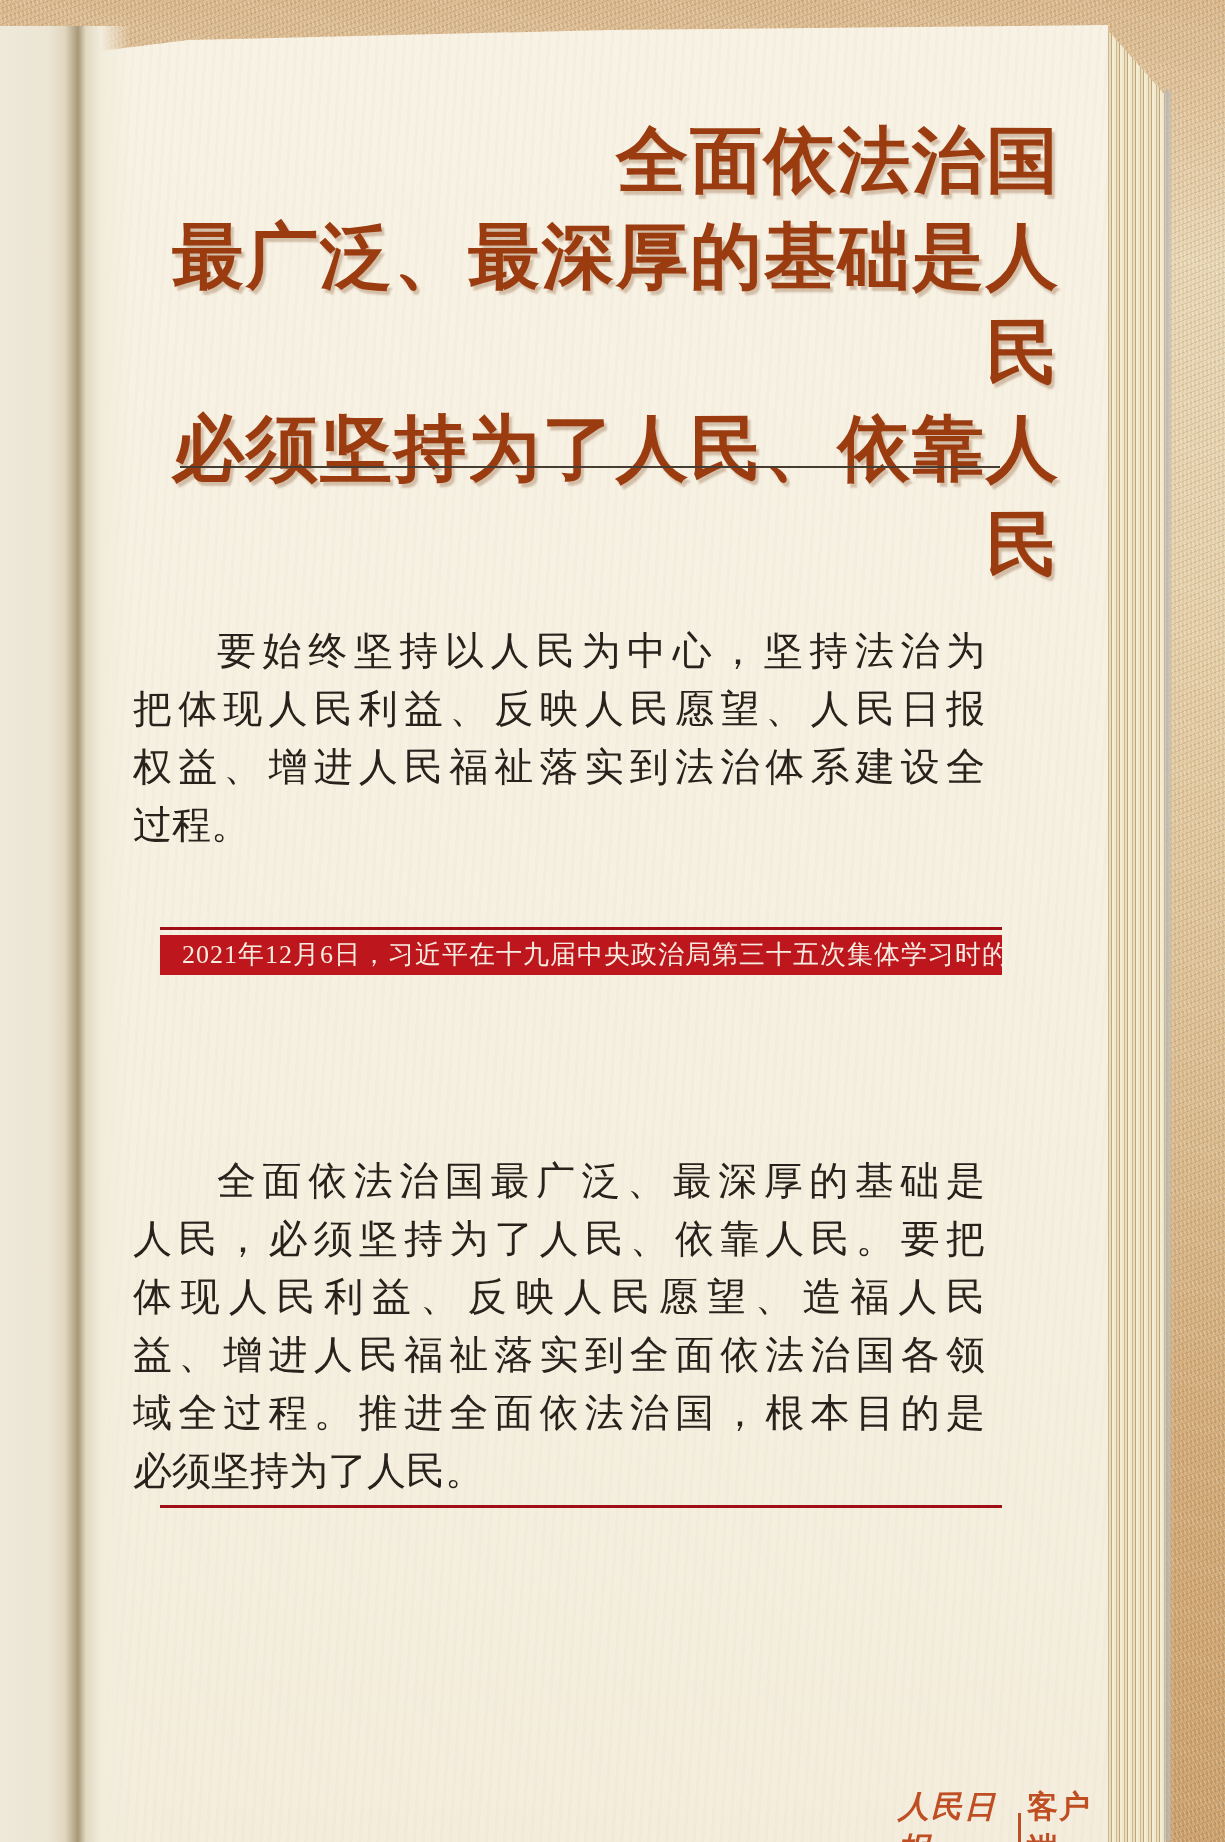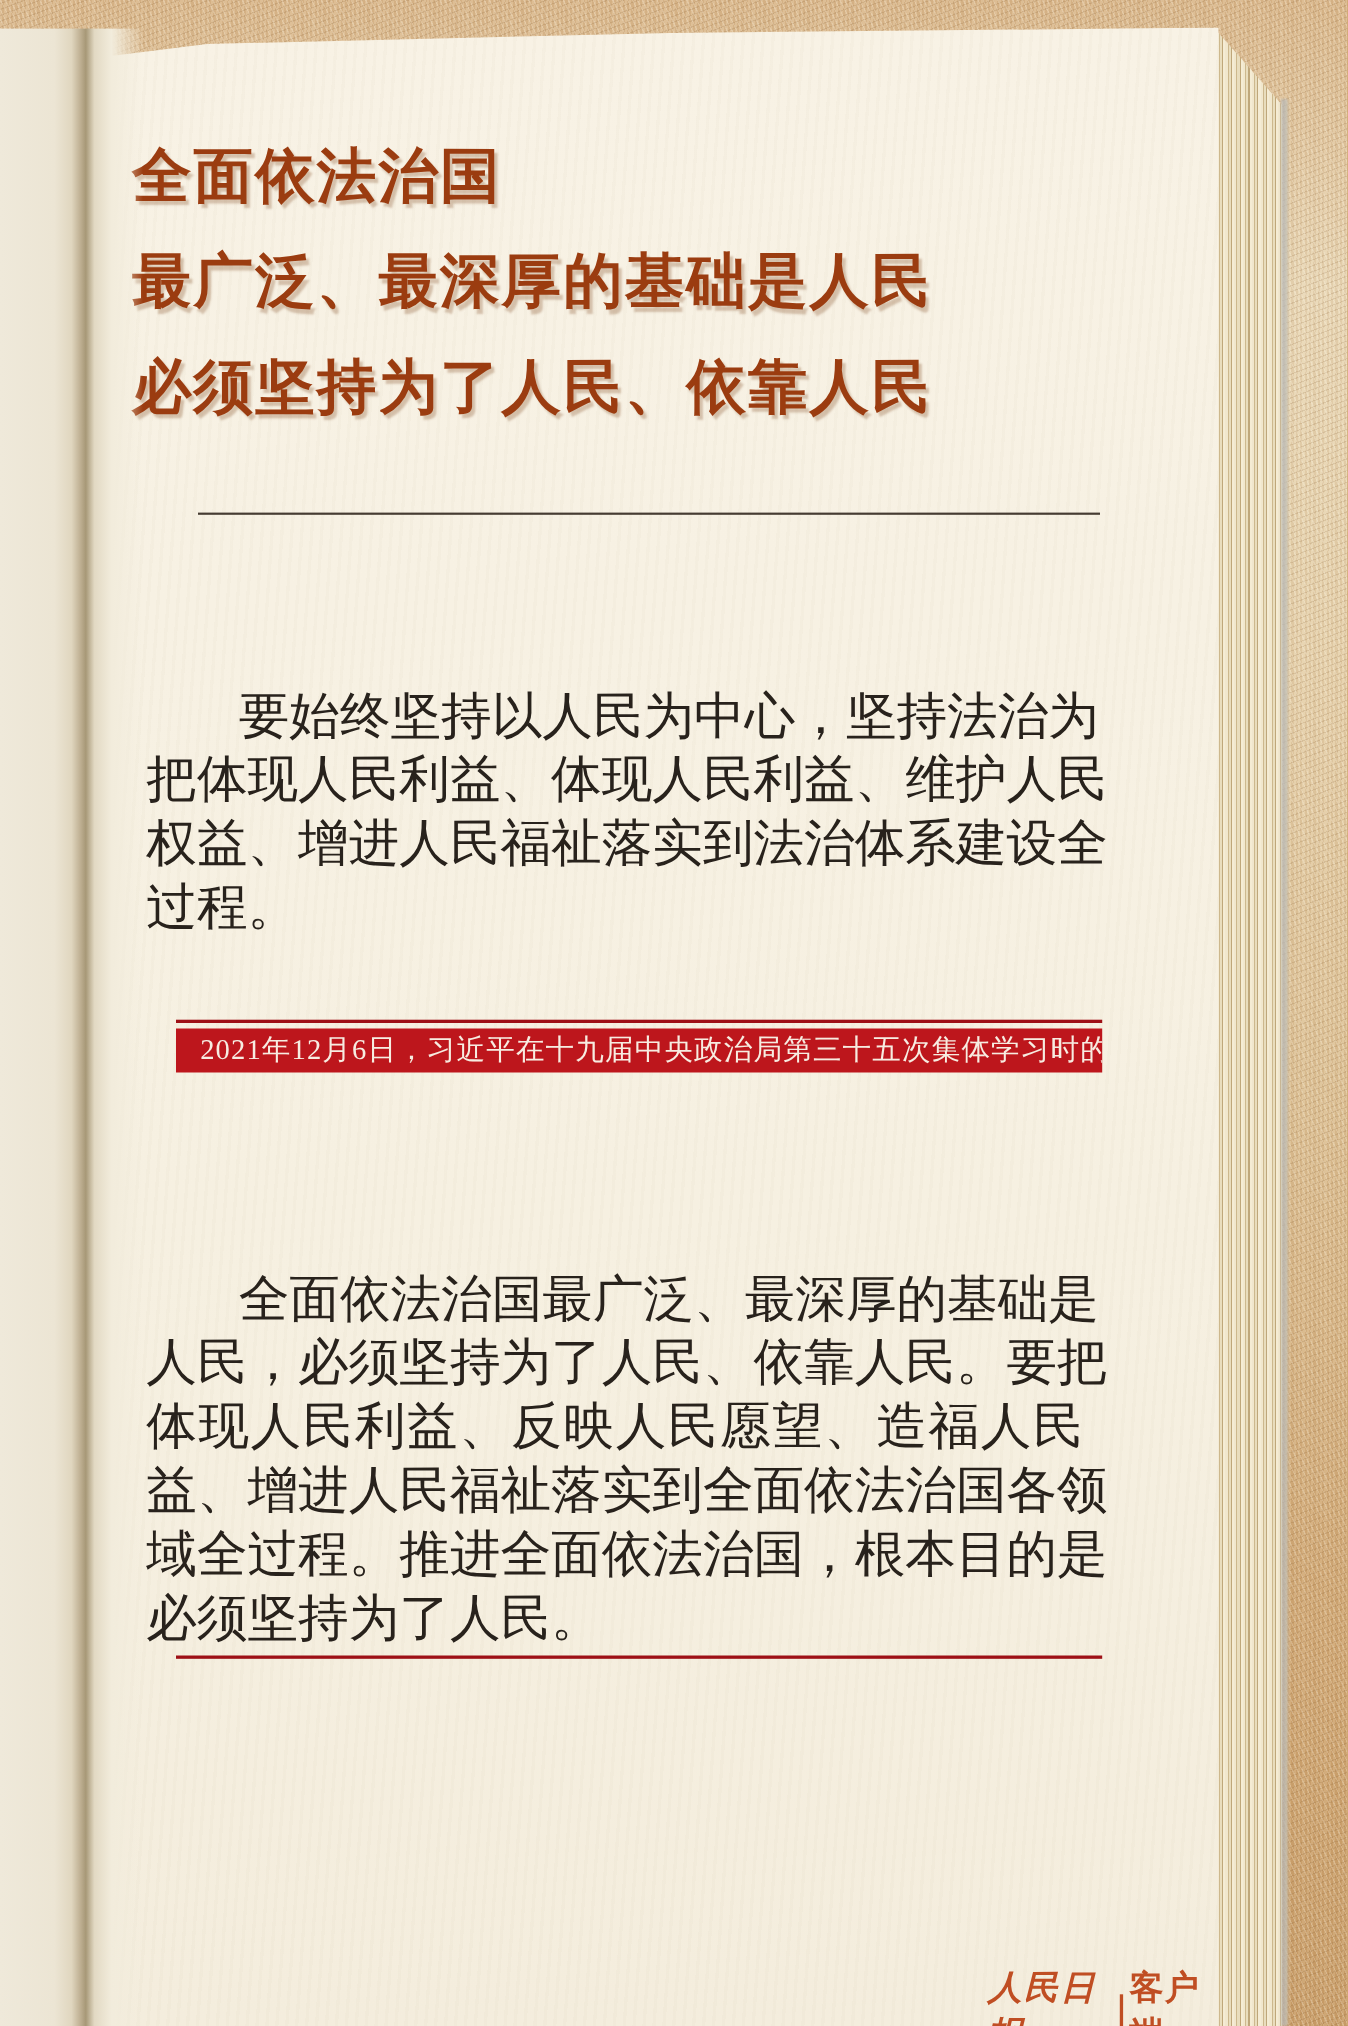"全面依法治国" .title { font-size: 54px -> 72px; text-align: left -> right }
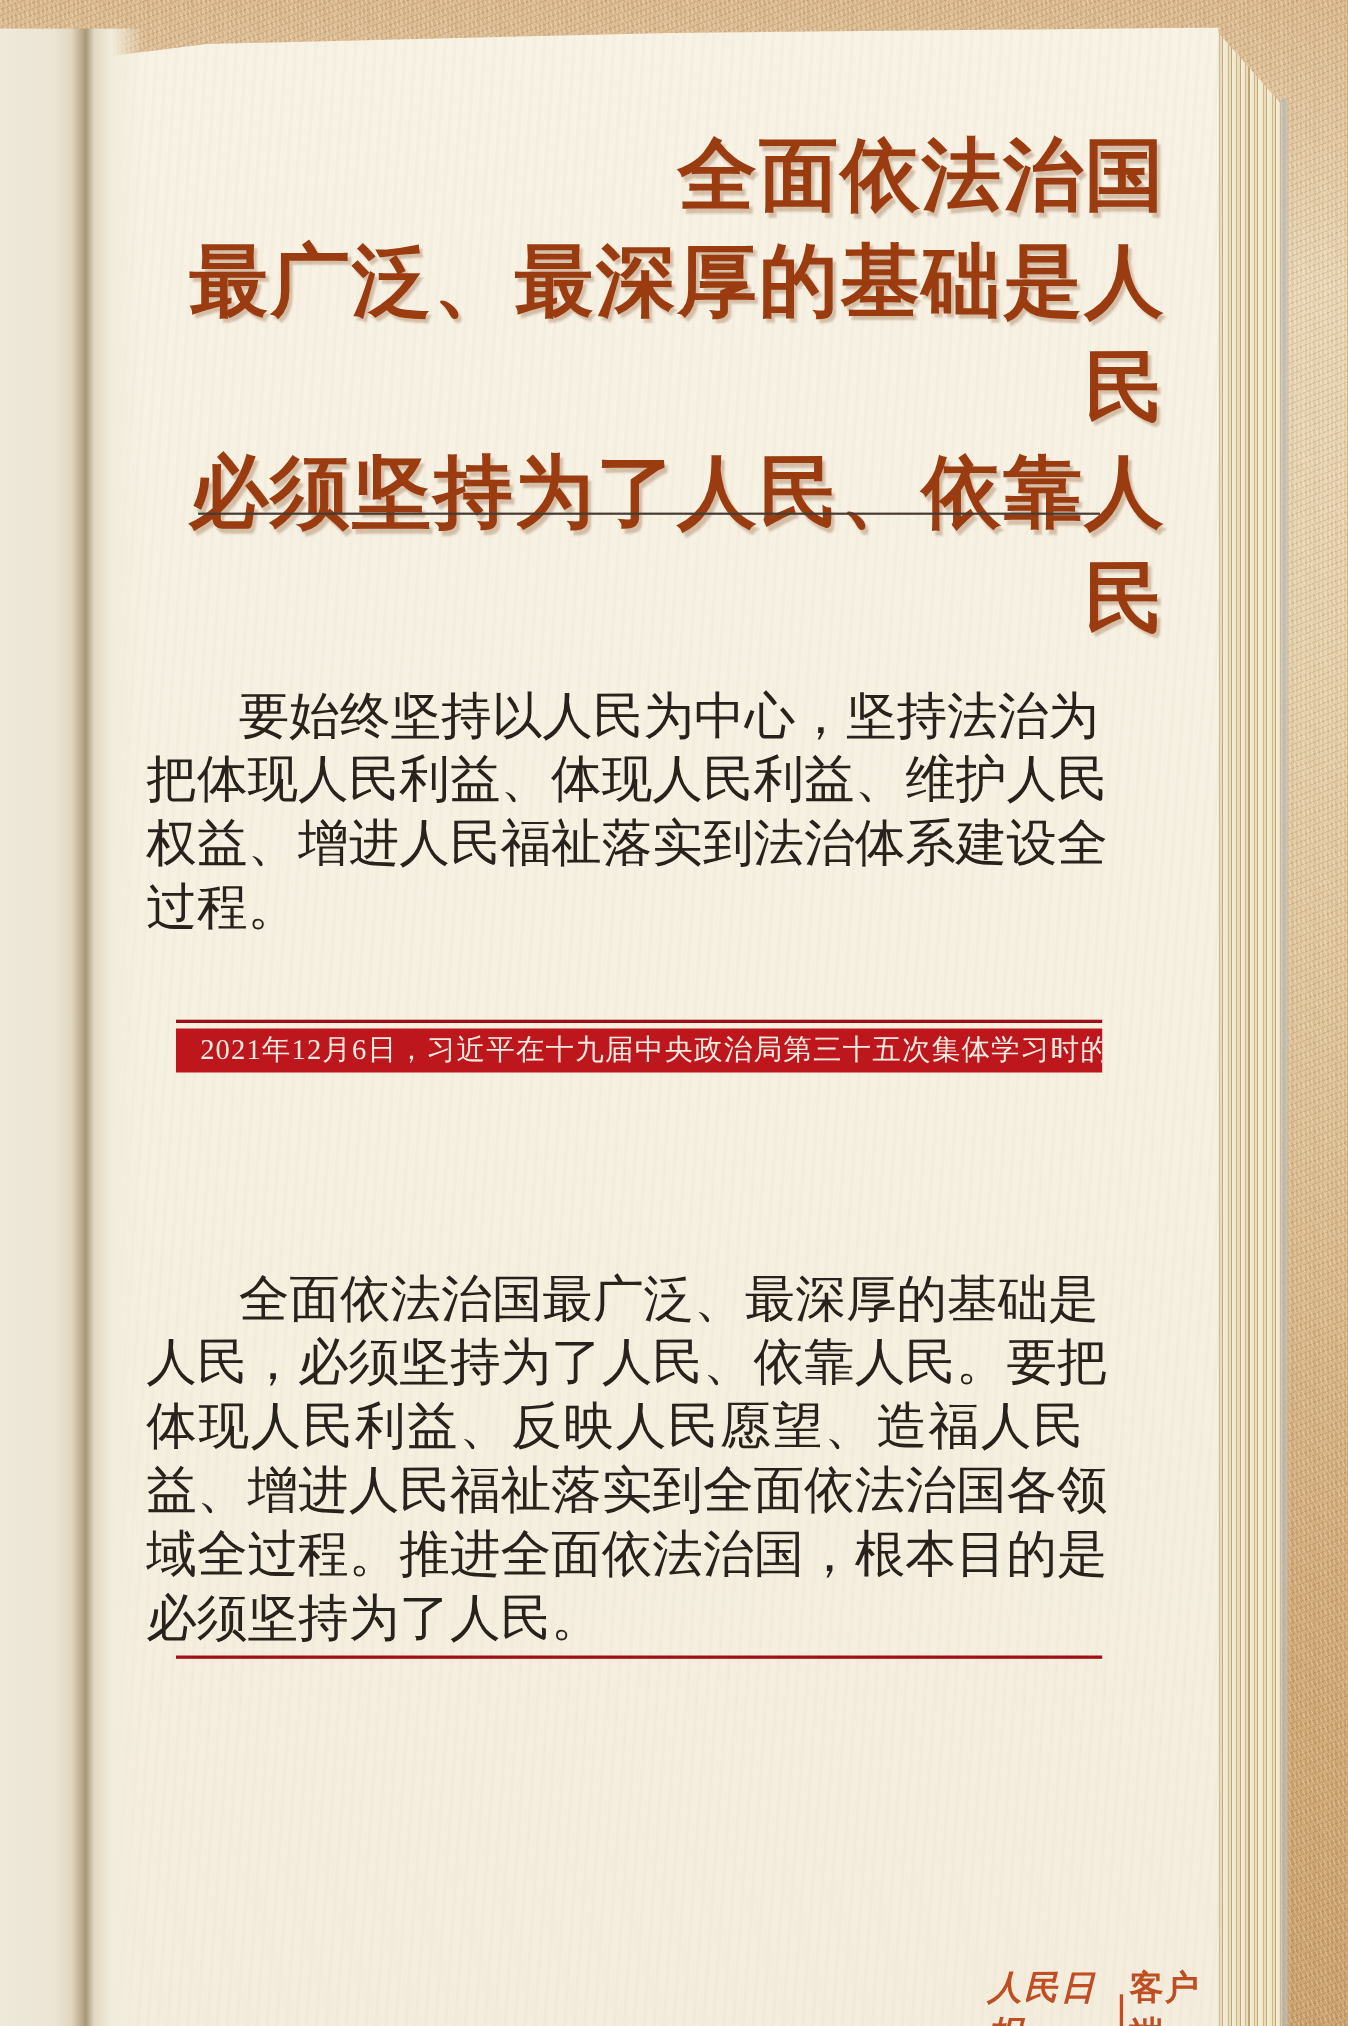"要始终坚持以人民为中心，坚持法治为" .quote { font-size: 46px -> 39px }
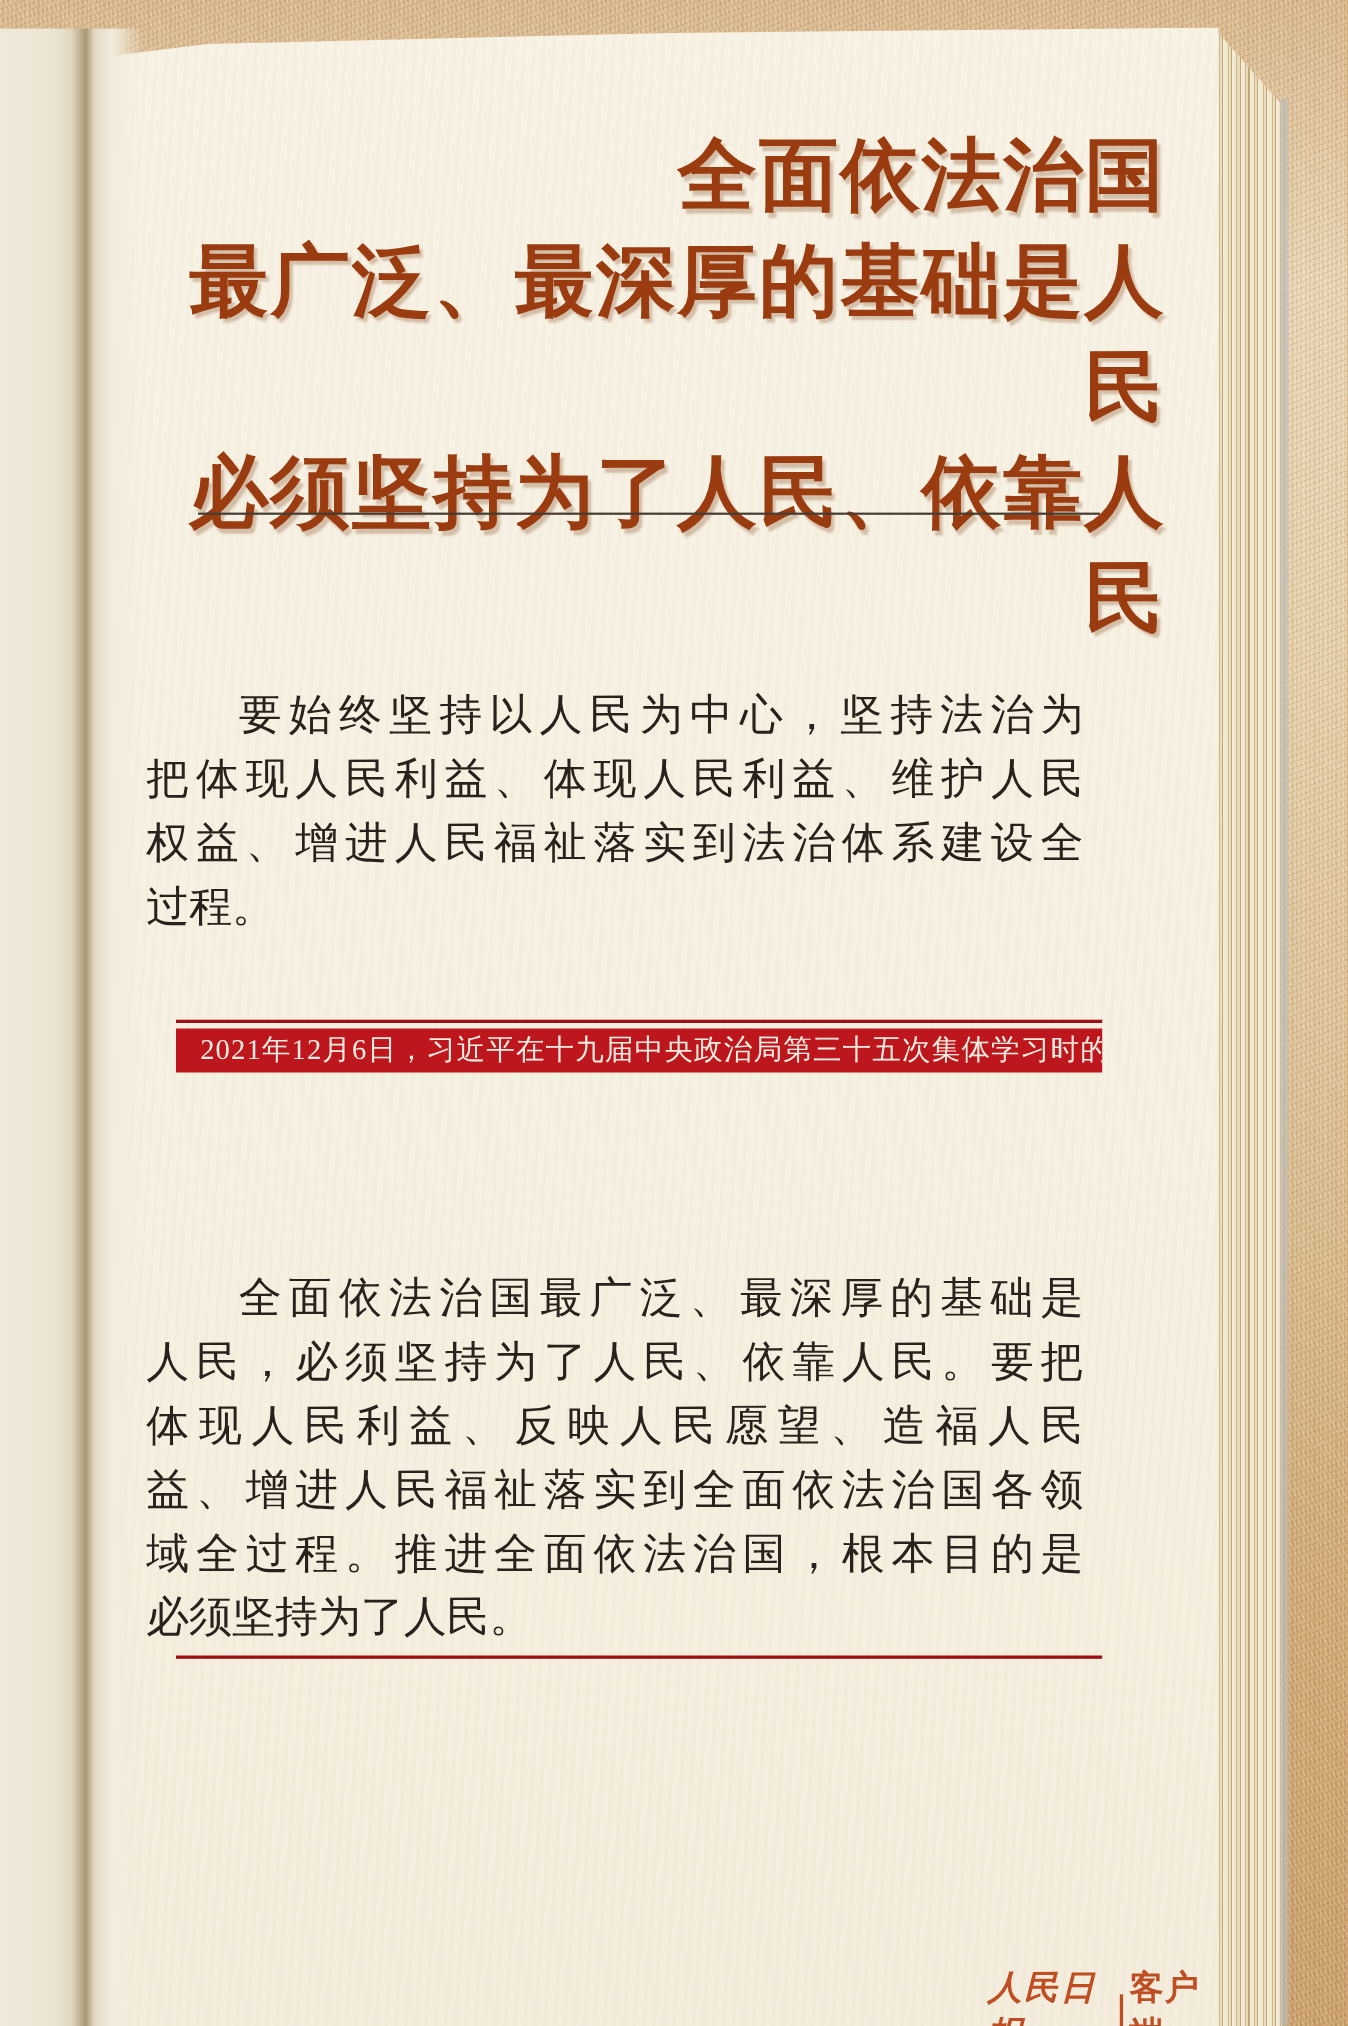"把体现人民利益、体现人民利益、维护人民" div.q-line { text: 体现人民利益、维护人民 -> 反映人民愿望、人民日报 }
